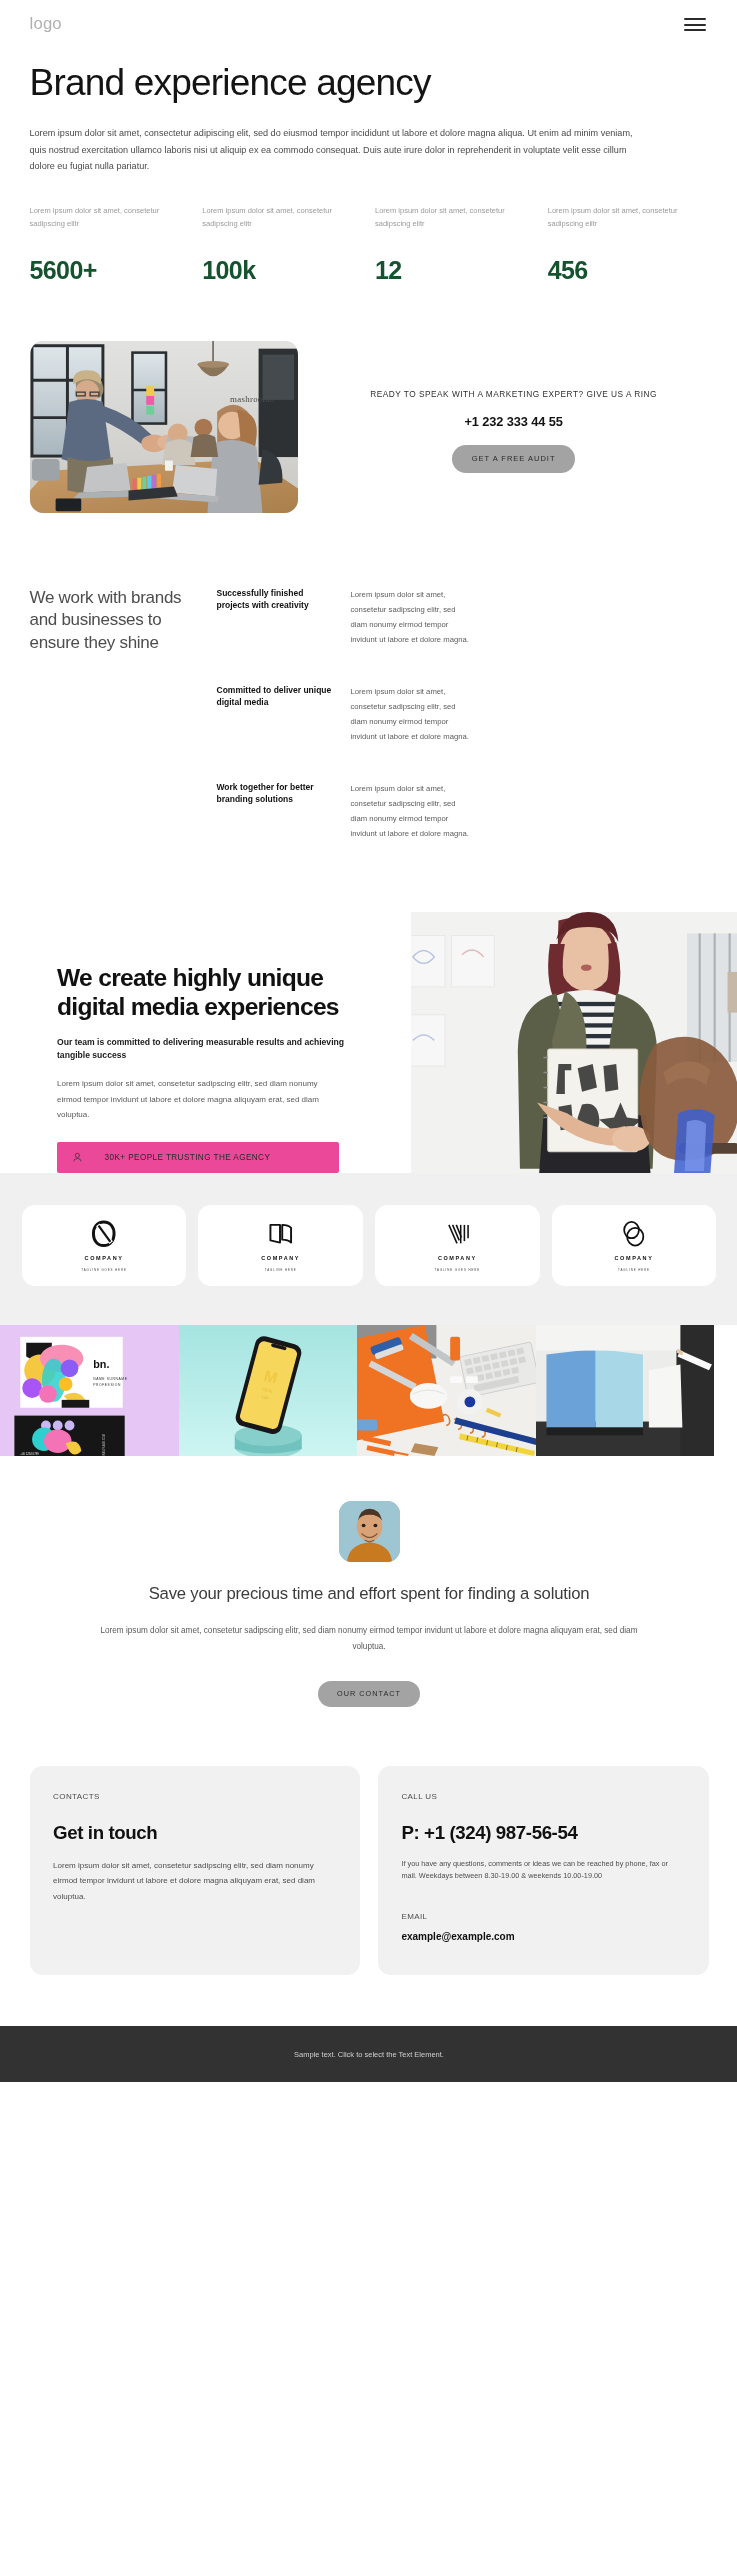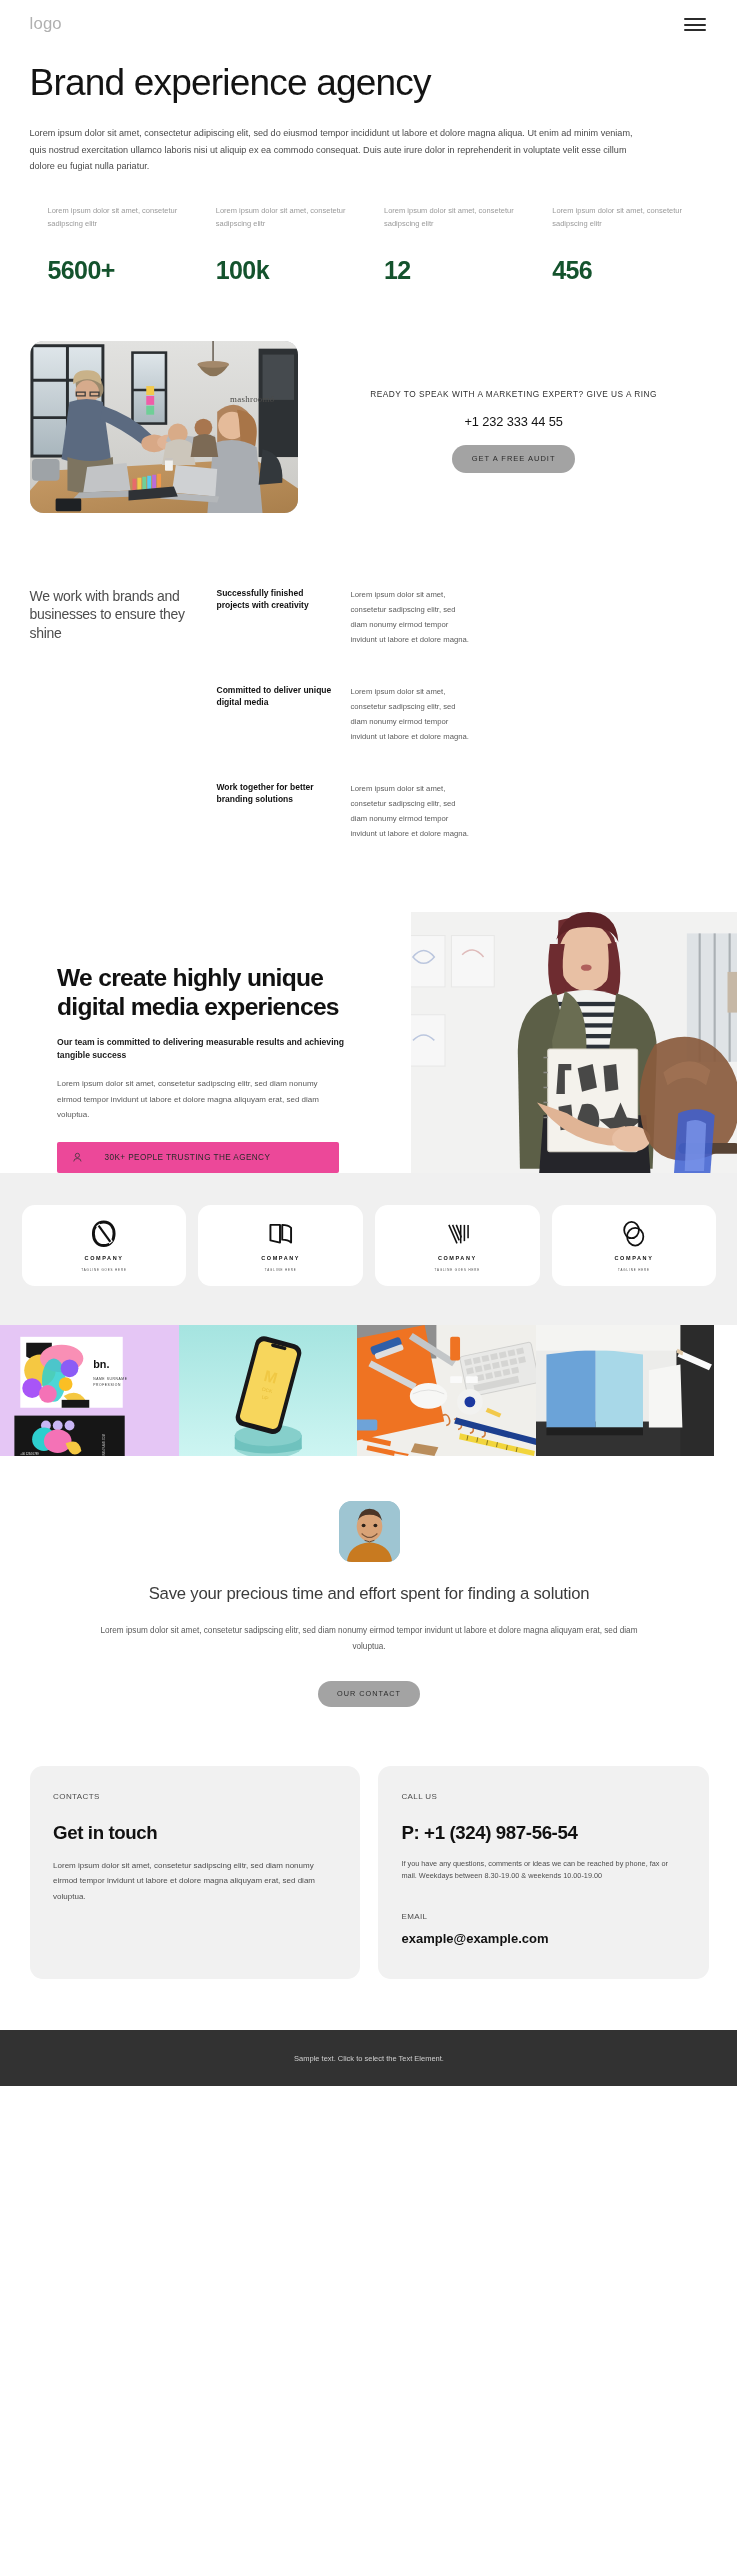"Lorem ipsum dolor sit amet, consetetur sadipscing elitr" .stats { margin-left: 18px -> none }
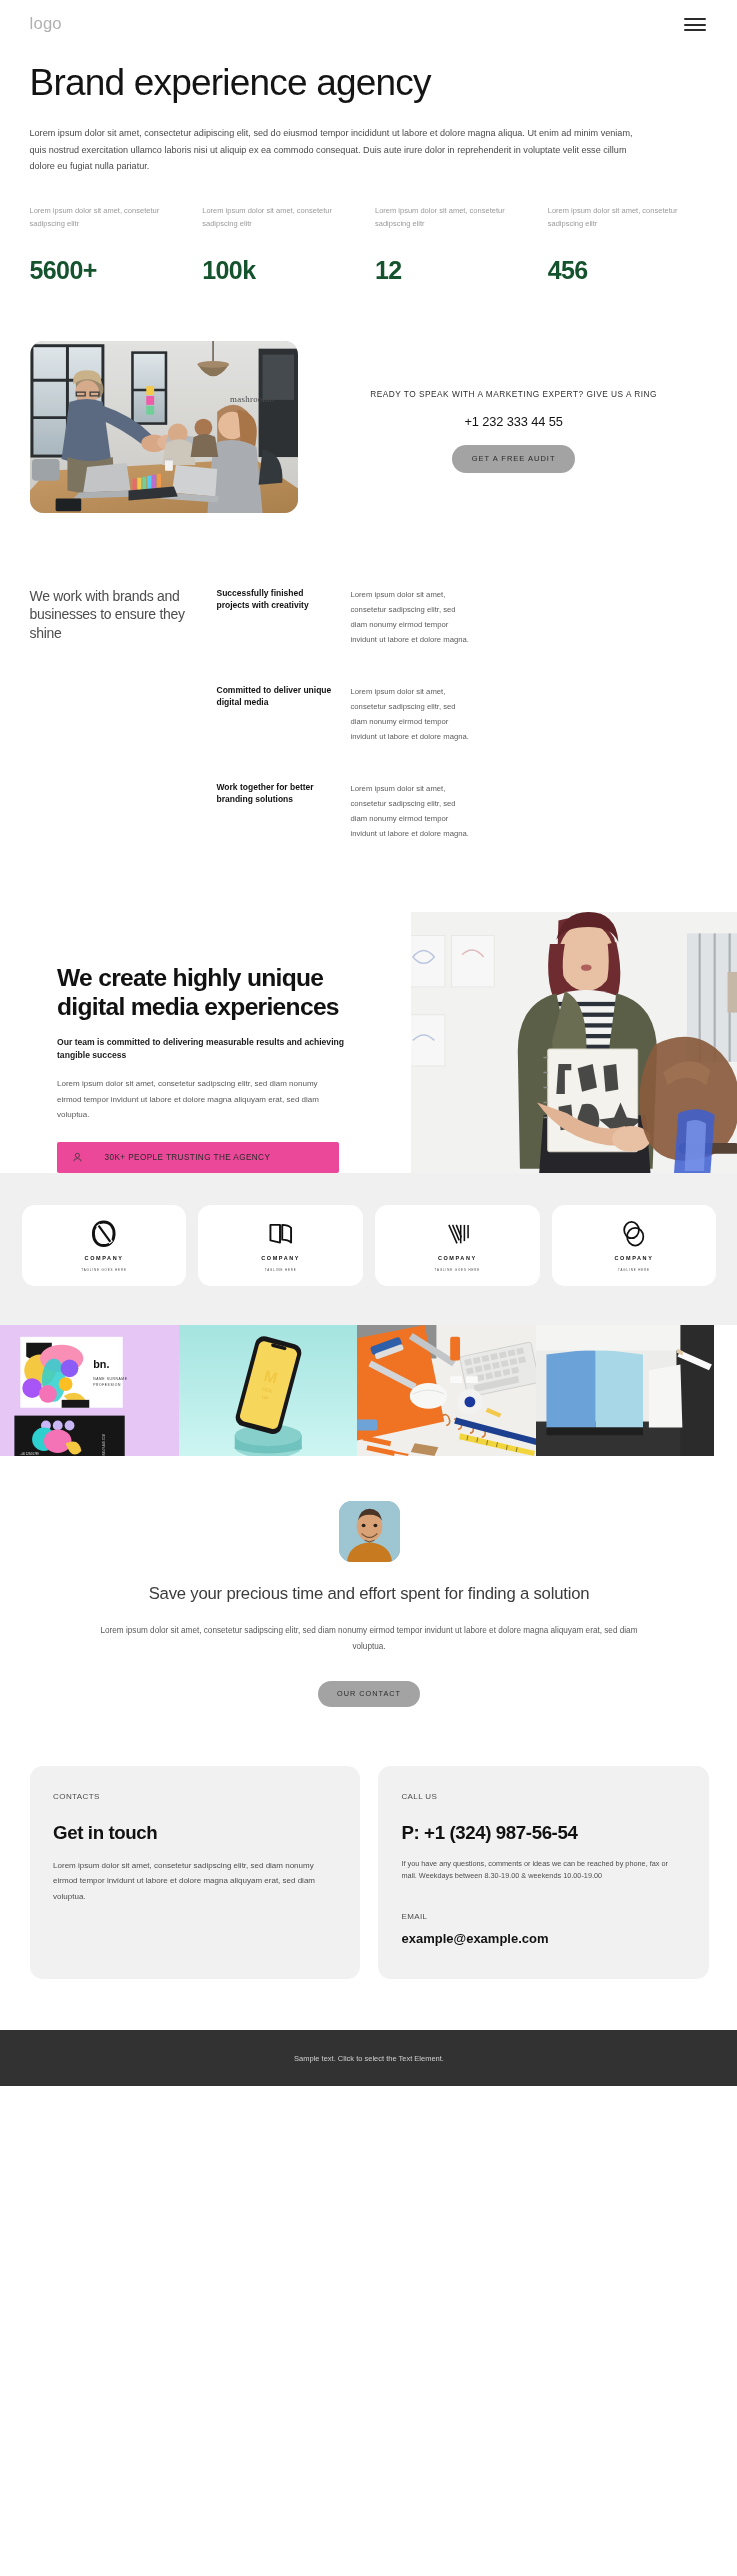"+1 232 333 44 55" .cta-phone { font-weight: 400 -> 700 }
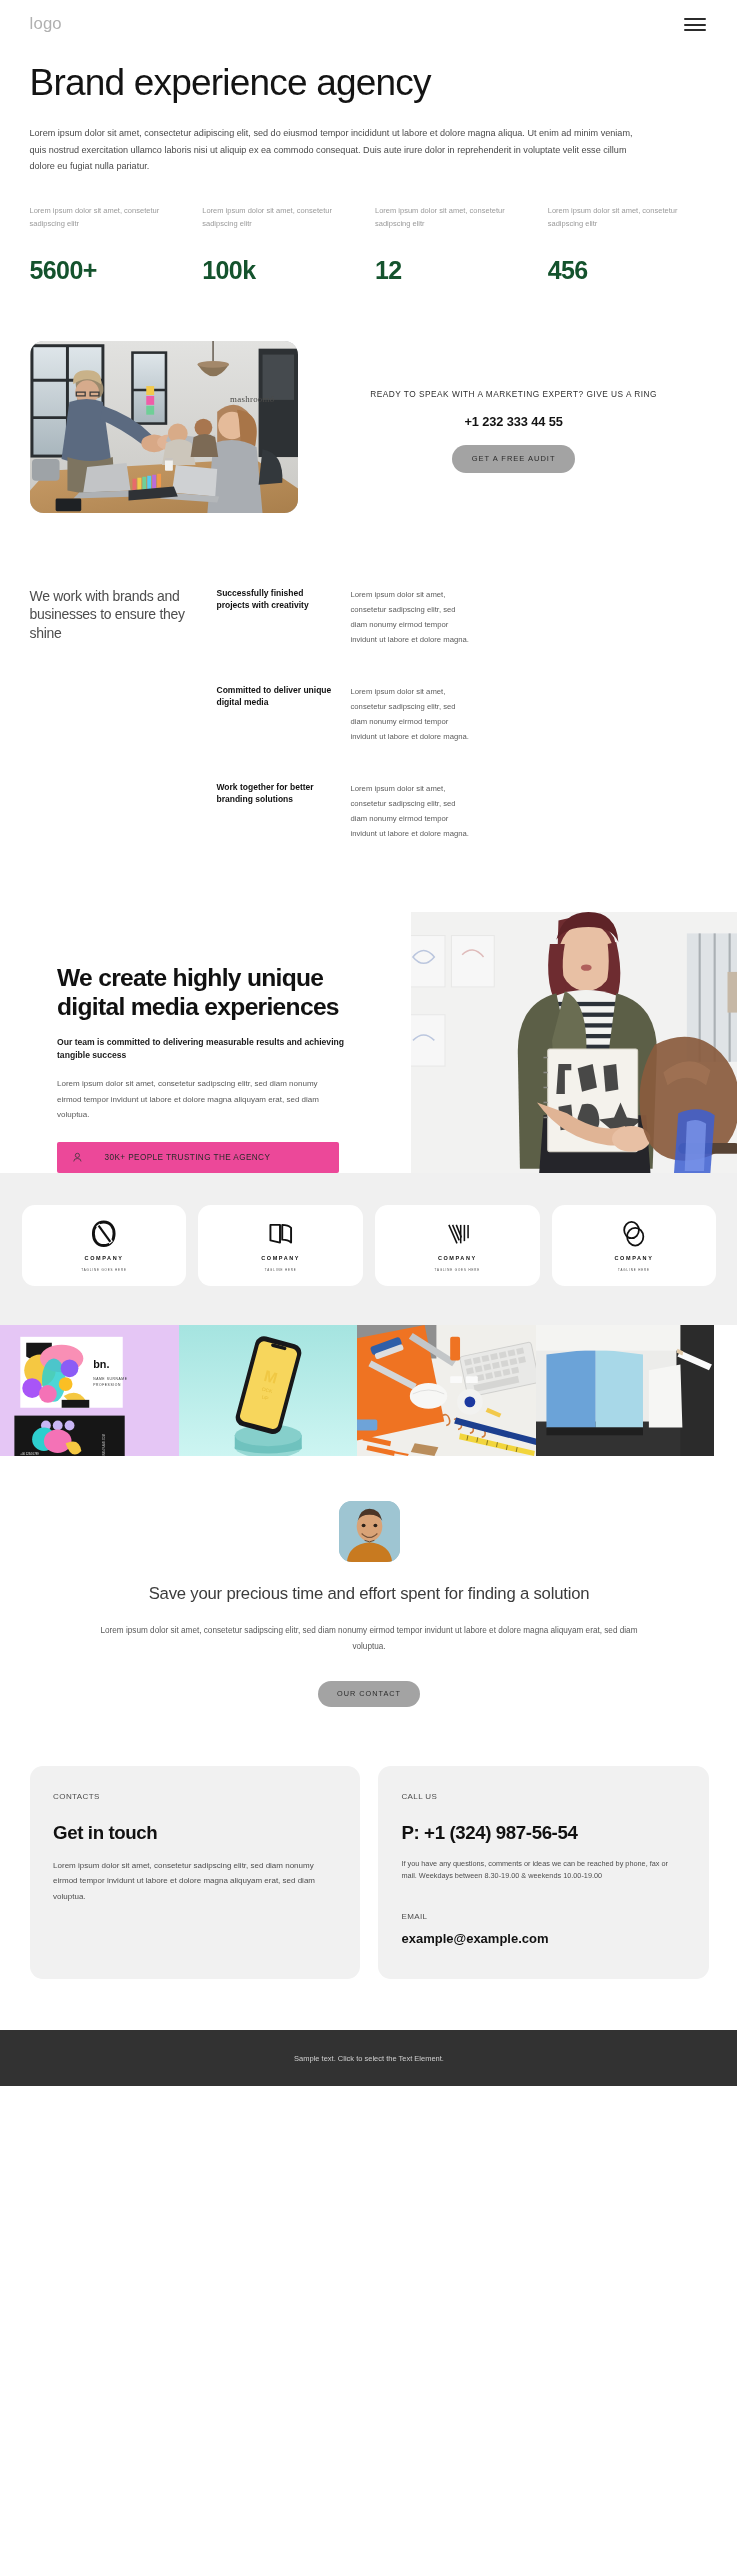"We work with brands and" .workwith-title { font-size: 14px -> 17px }
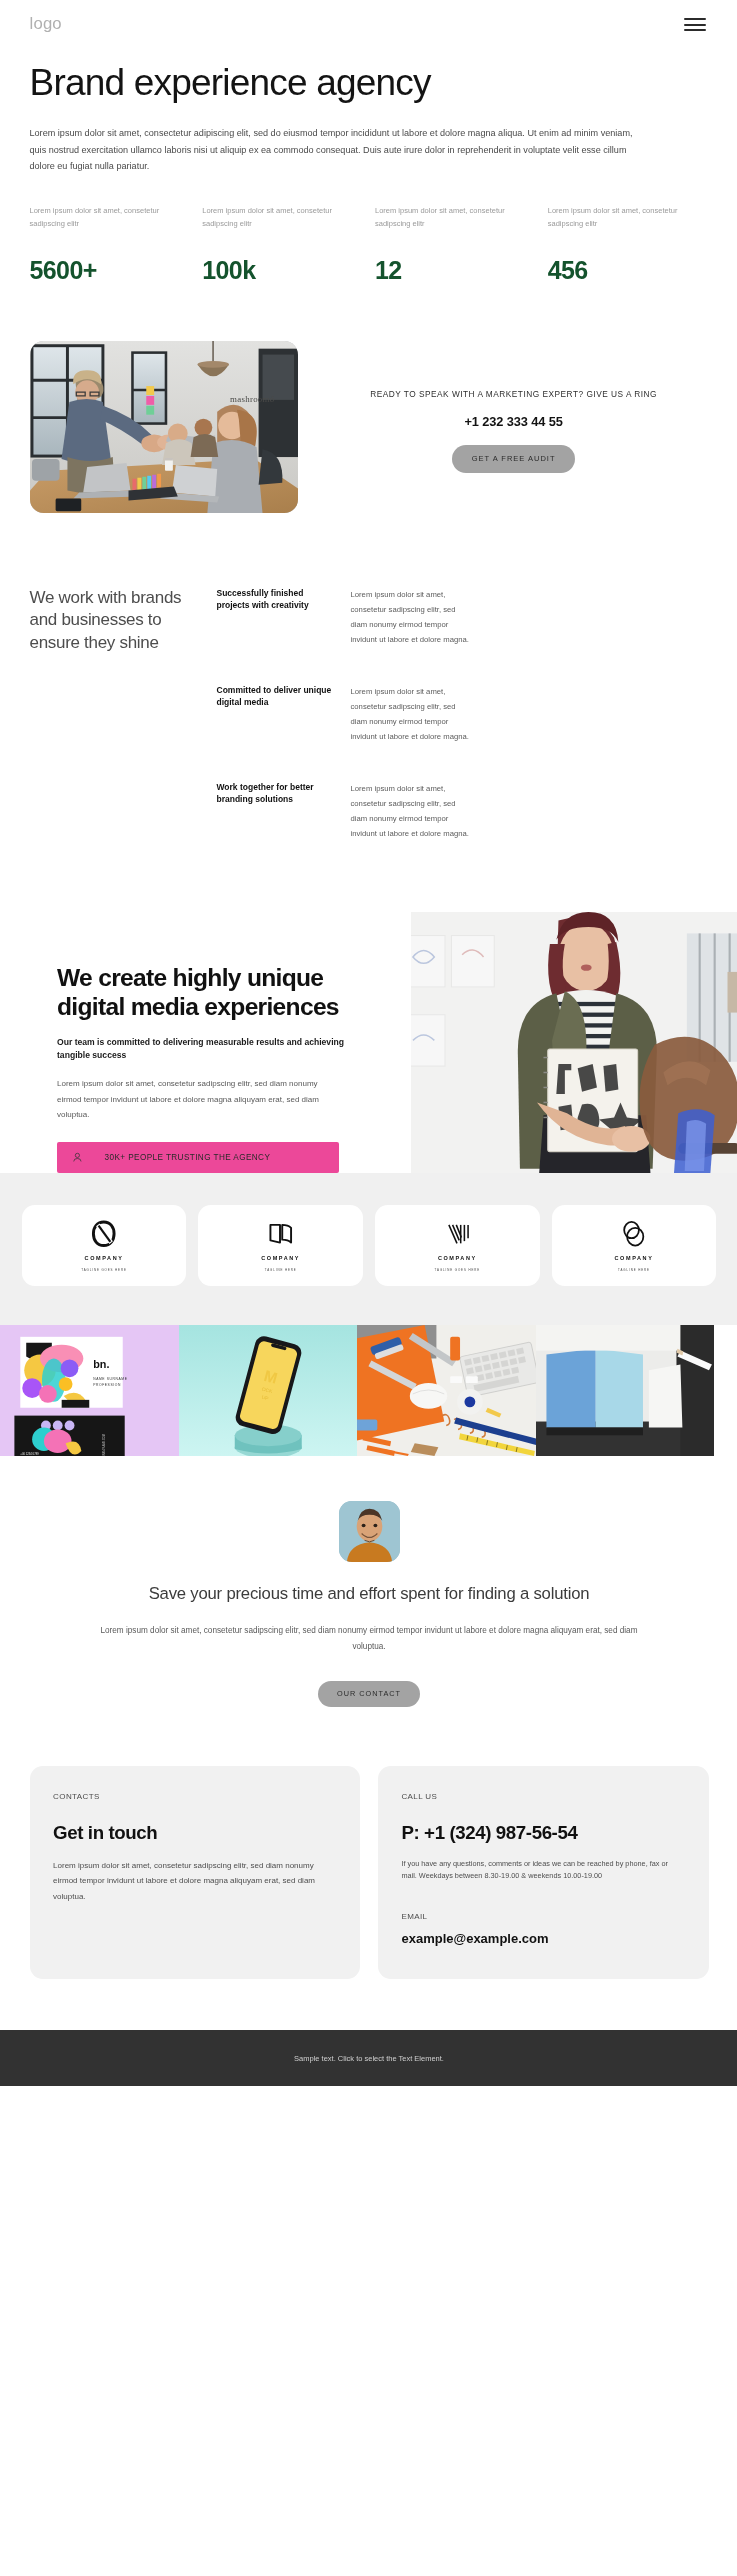"example@example.com" .card-email { font-size: 13px -> 10px }
